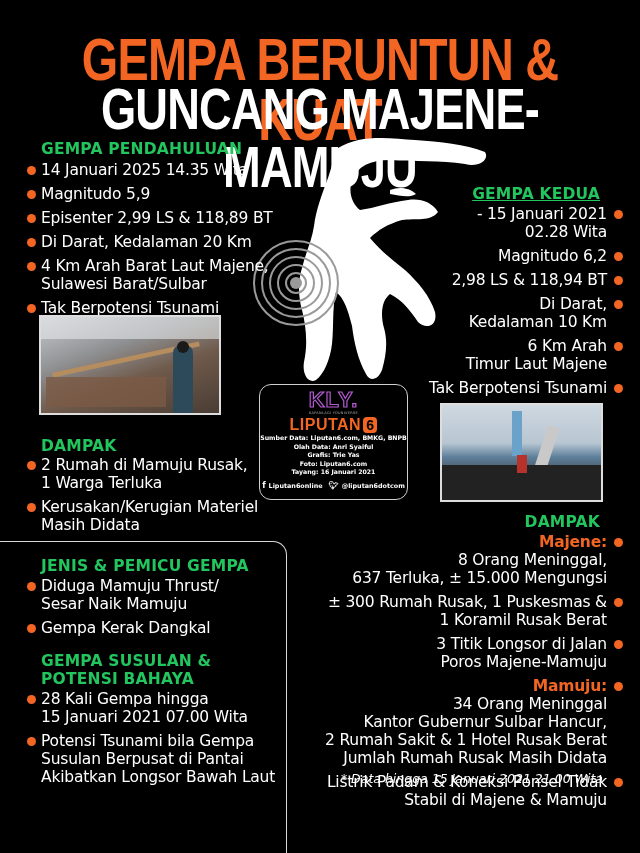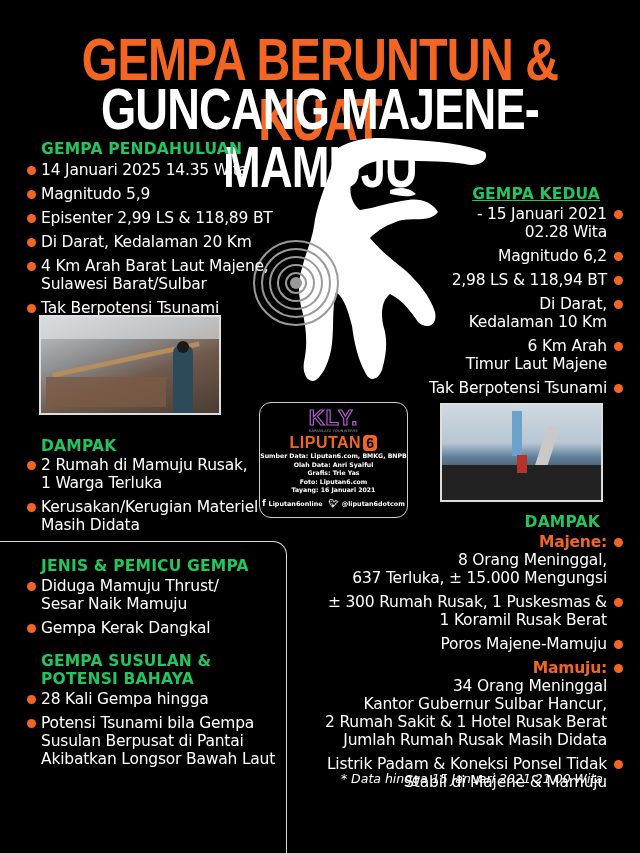"KLY." .credit-box { top: 402px -> 384px }
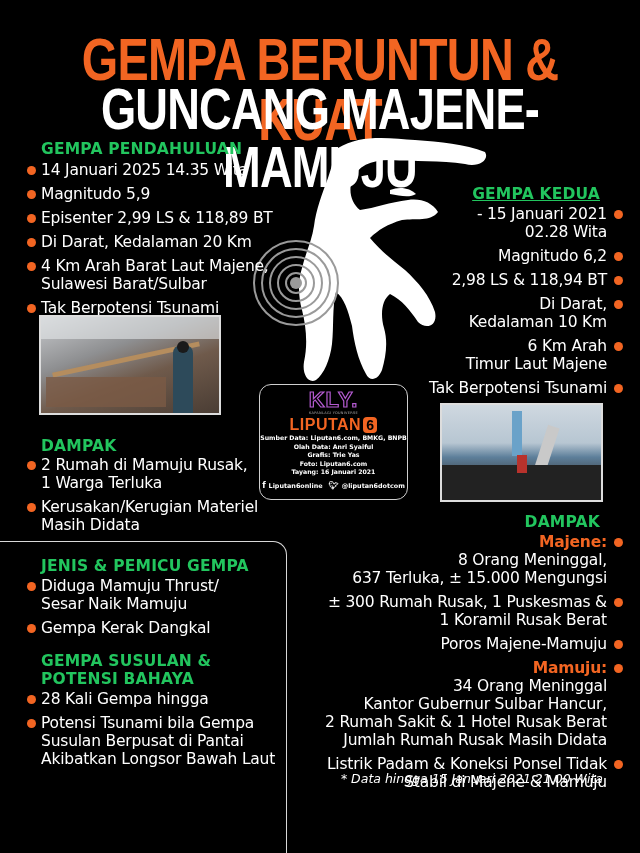"3 Titik Longsor di Jalan" span { html: none -> <span>3 Titik Longsor di Jalan</span> }
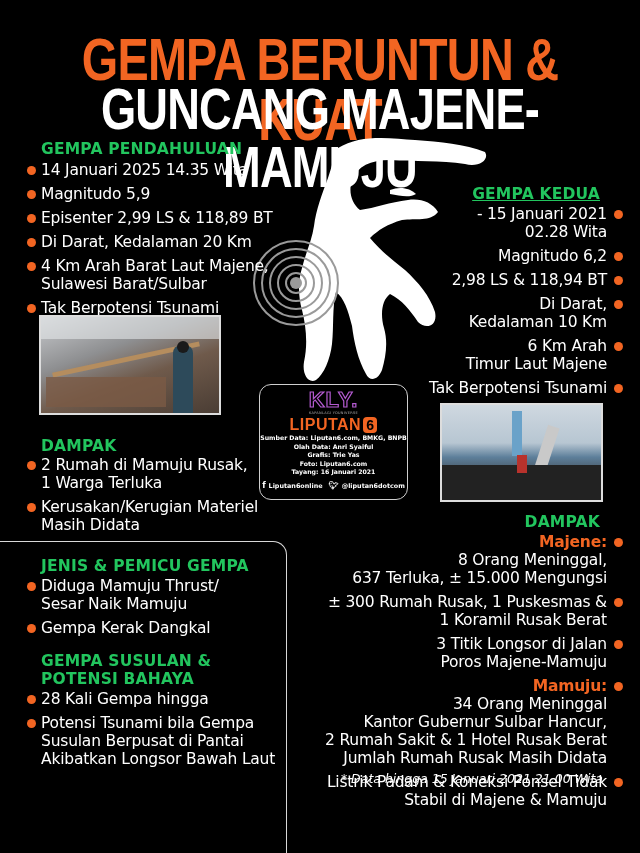"15 Januari 2021 07.00 Wita" span { html: none -> <span>15 Januari 2021 07.00 Wita</span> }
